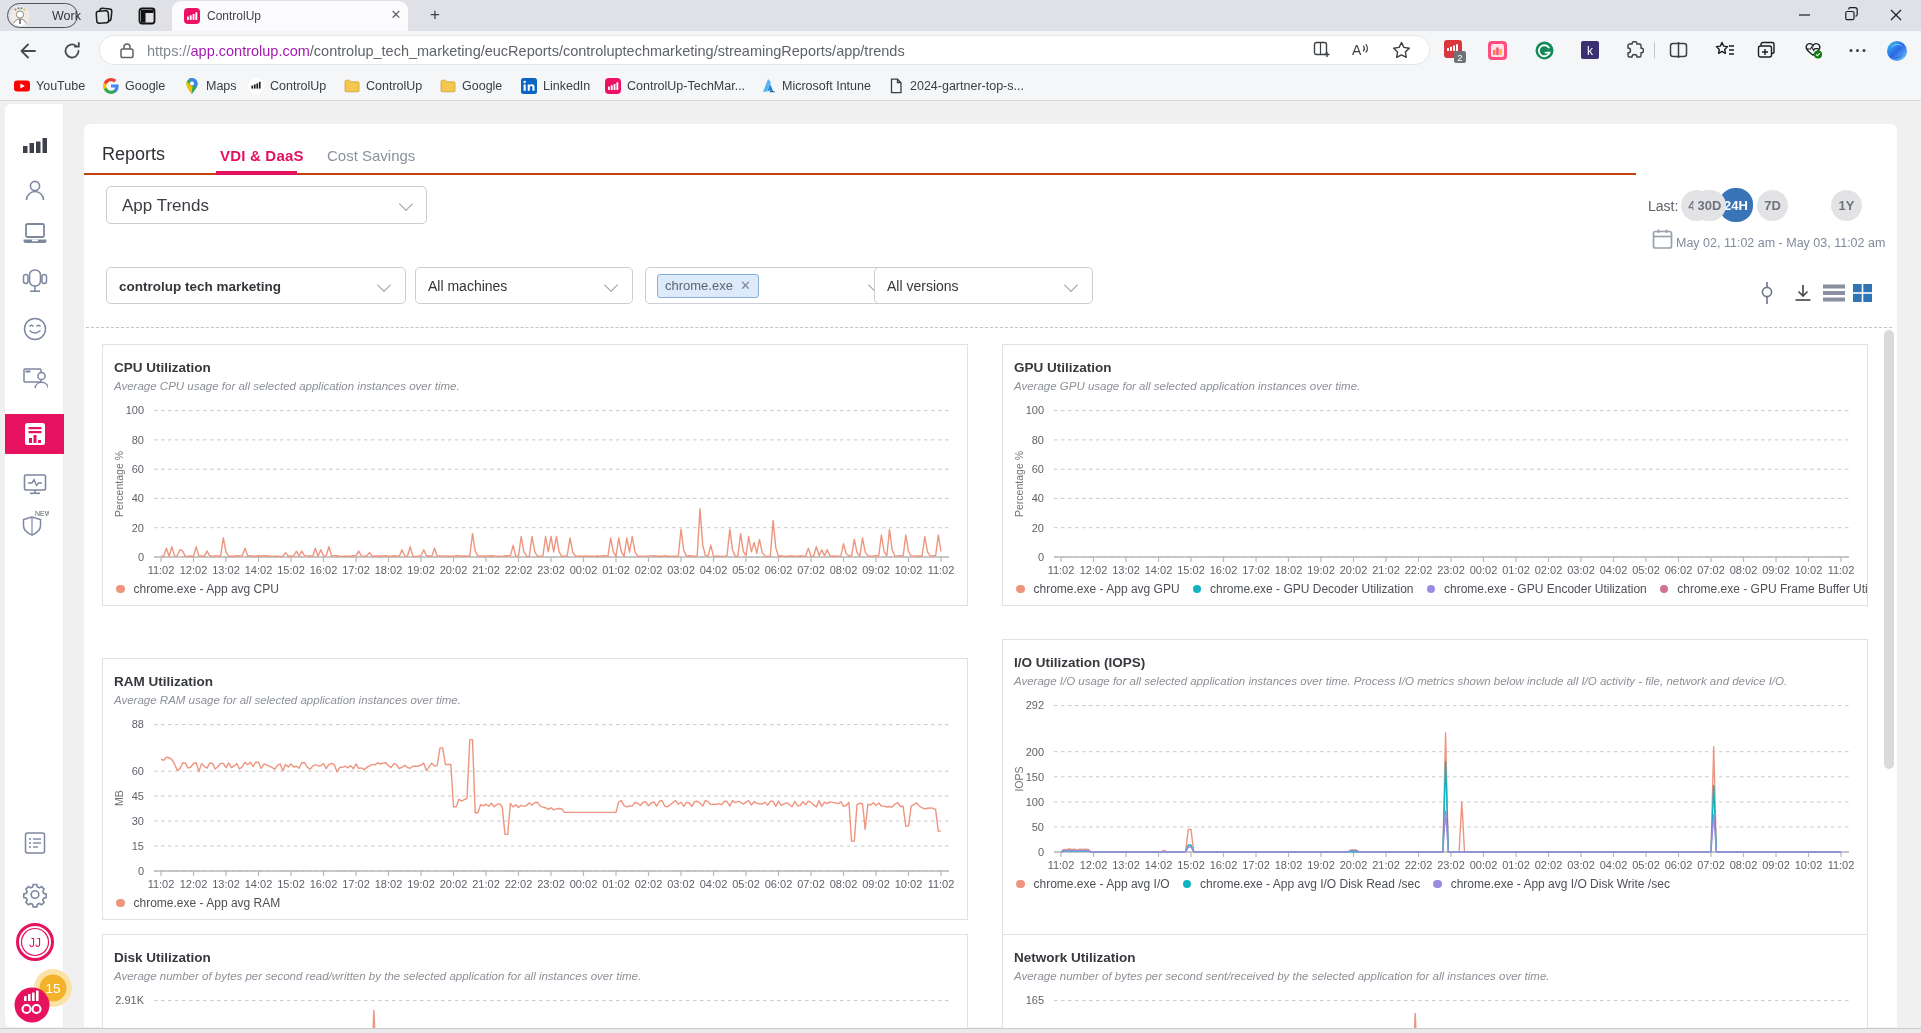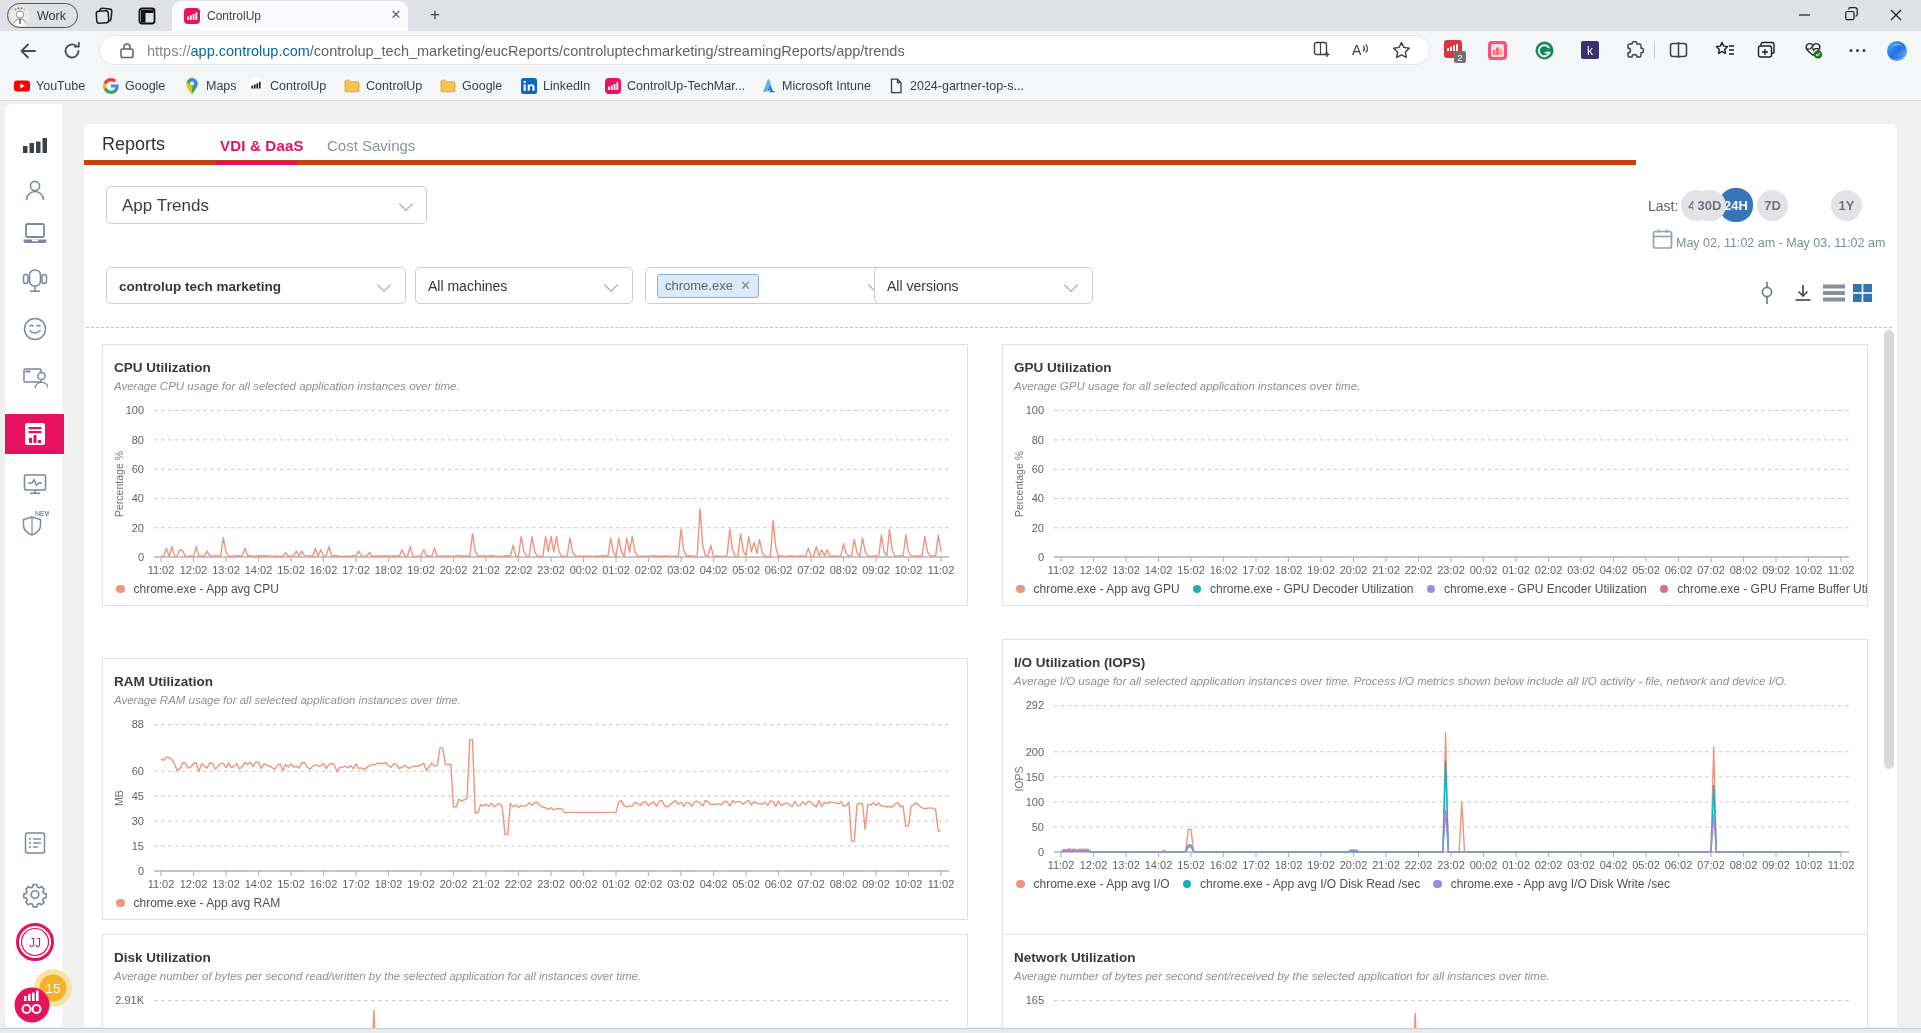"Work" .workpill .txt { margin-left: 29px -> 44px }
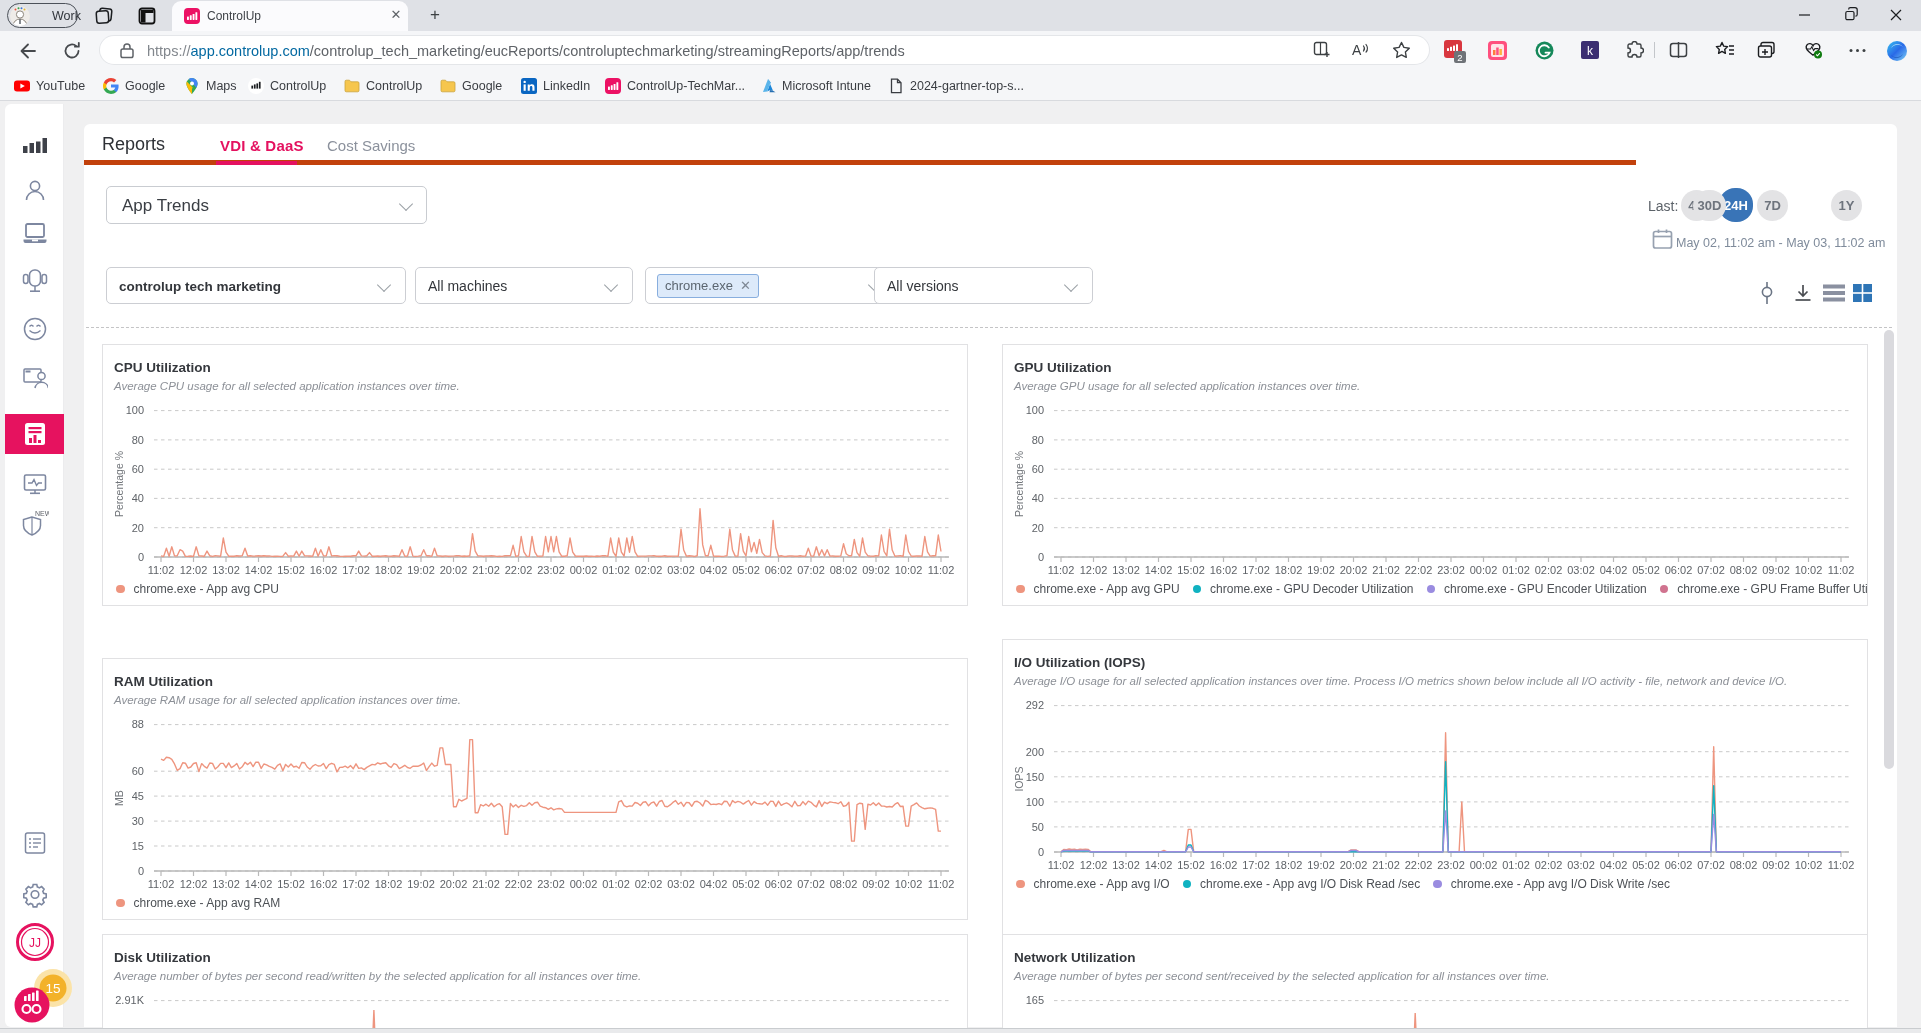"app.controlup.com" .url .host { color: #0369a1 -> #a21caf }
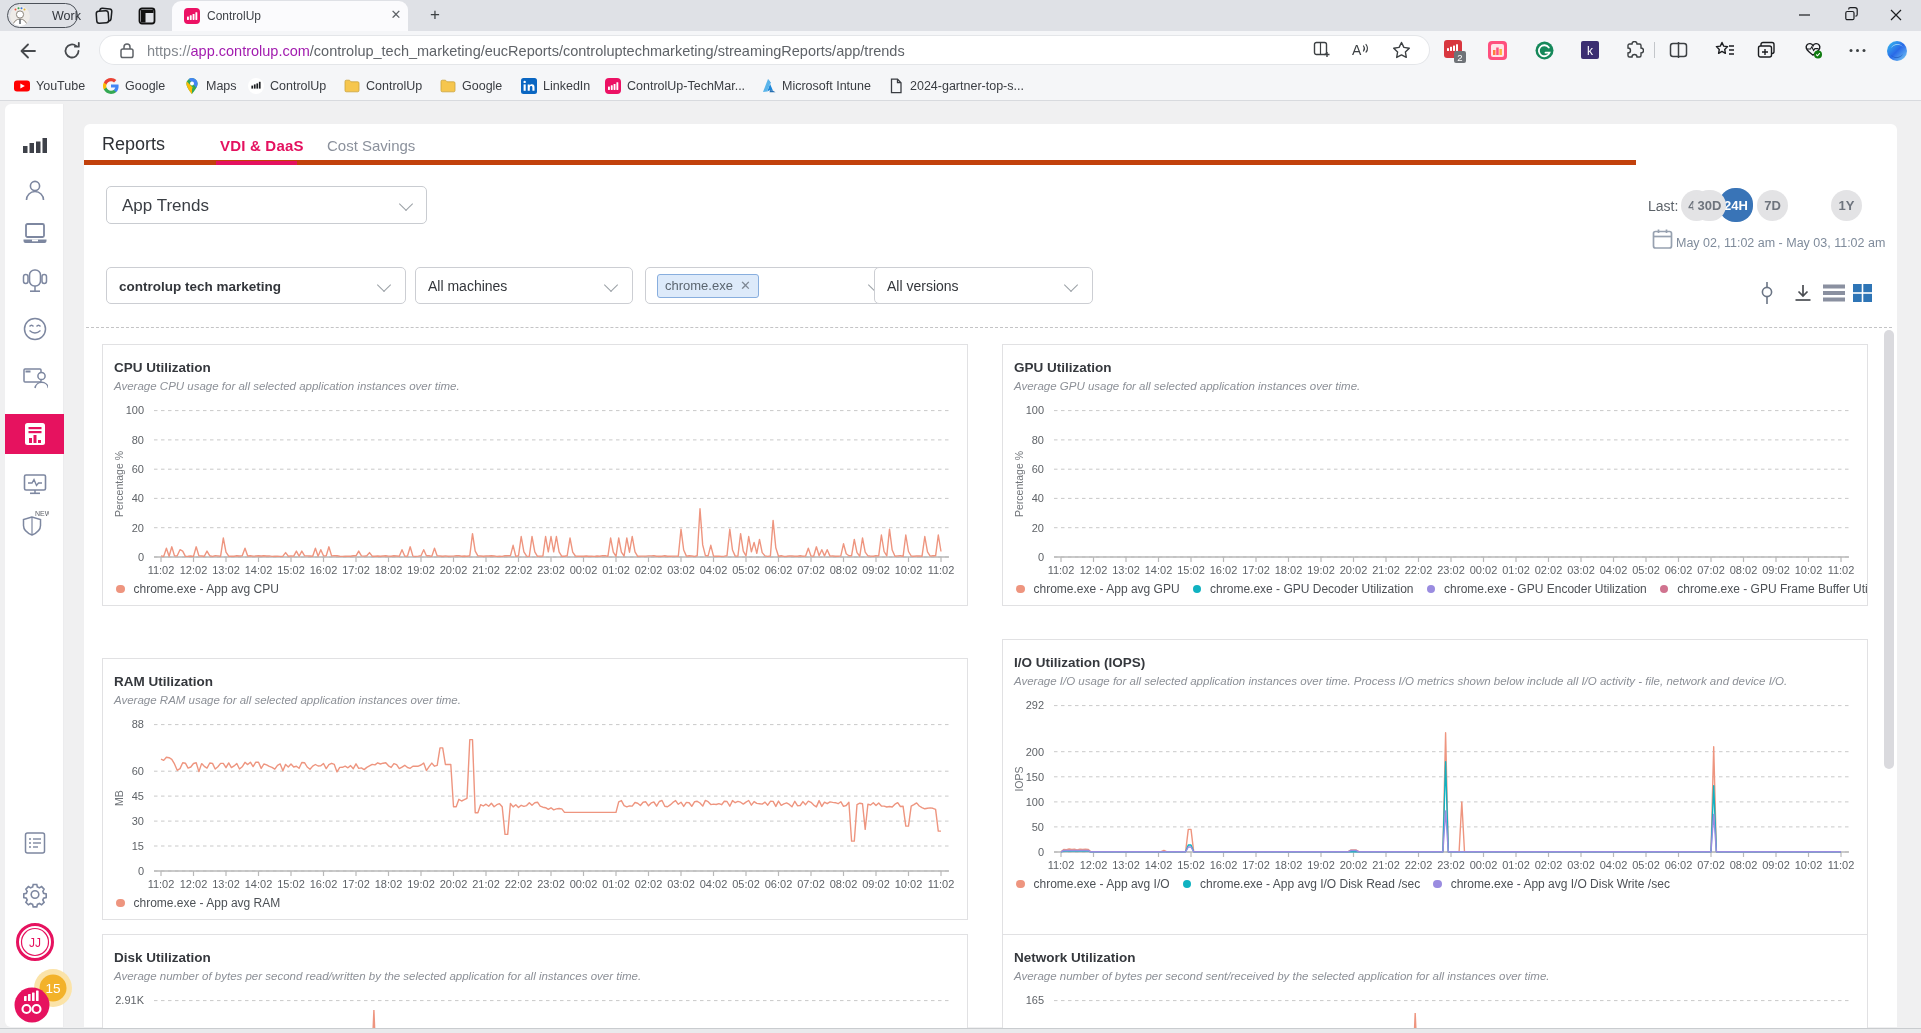"Reports" #mhead { border-bottom: 5px solid #c2410c -> 2px solid #c2410c; top: 0 -> 10px }
